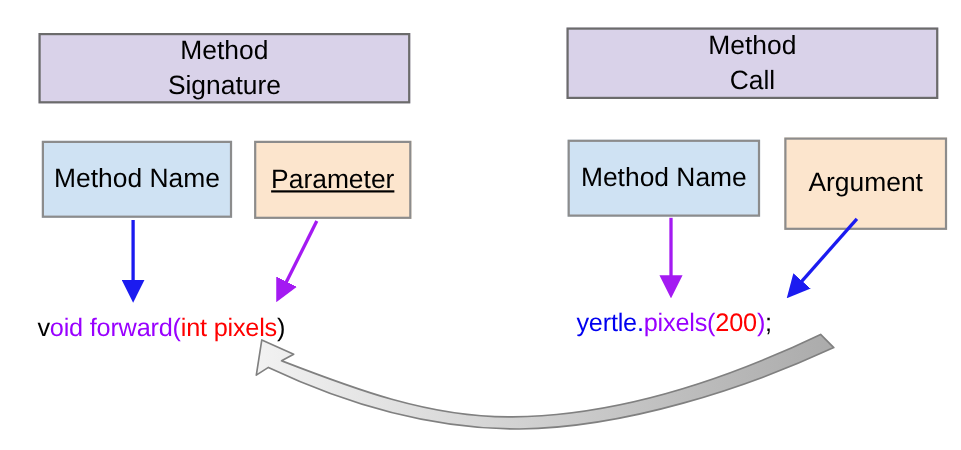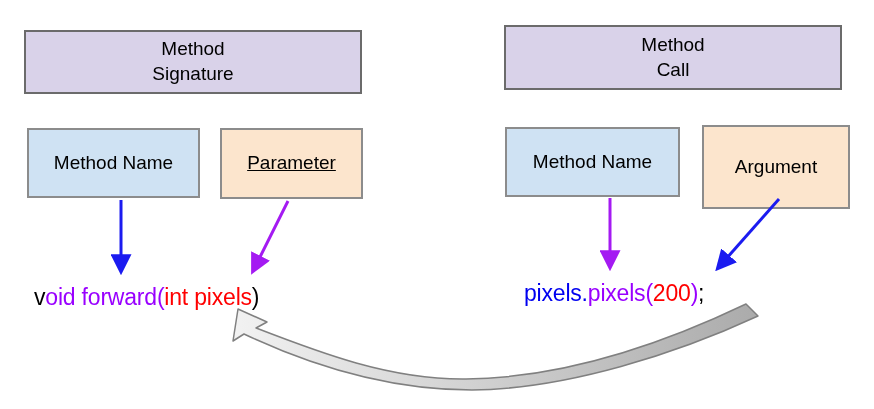"Method" .box { font-size: 19px -> 24px; margin-left: none -> 11px }
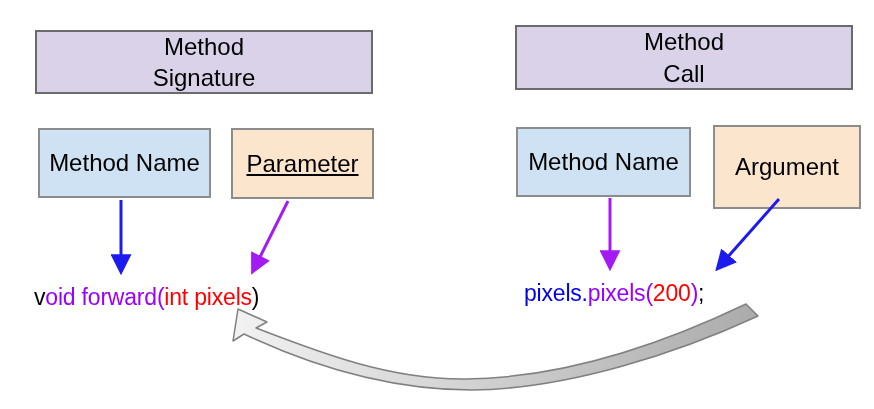"pixels." span { text: pixels -> yertle }
